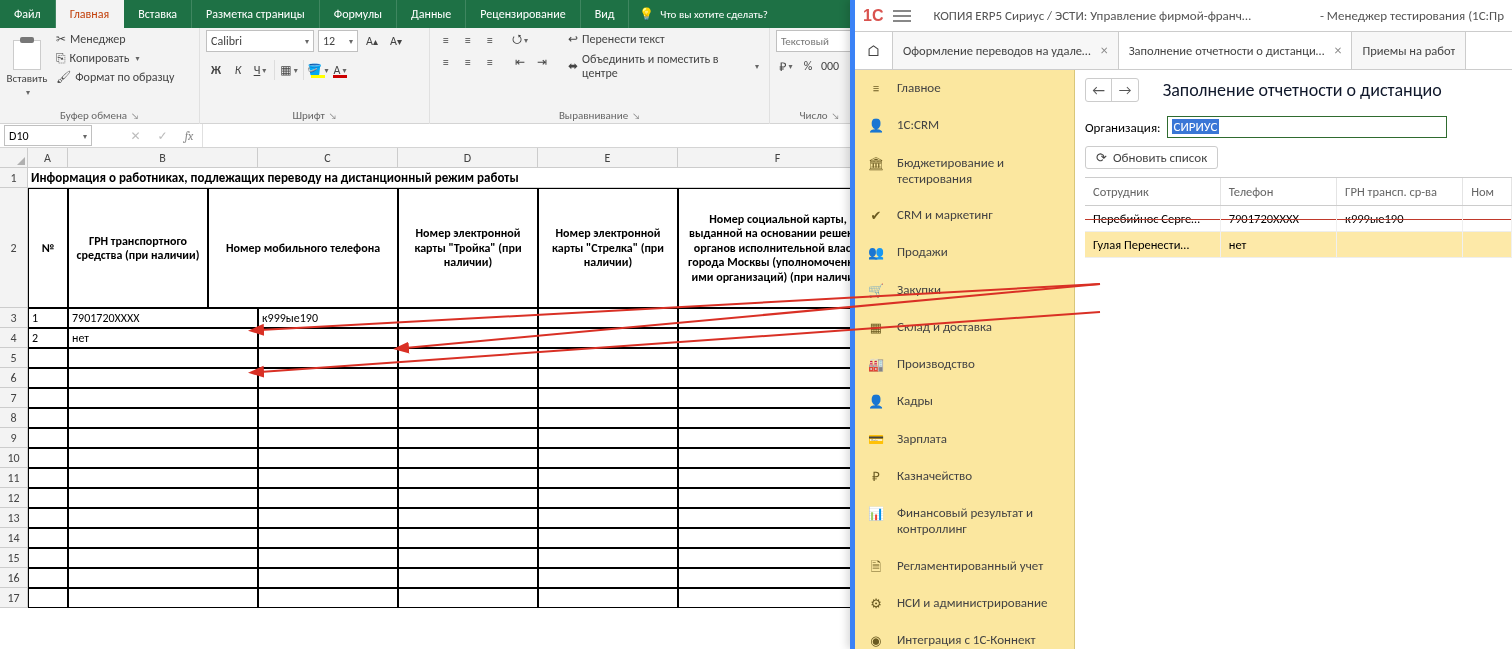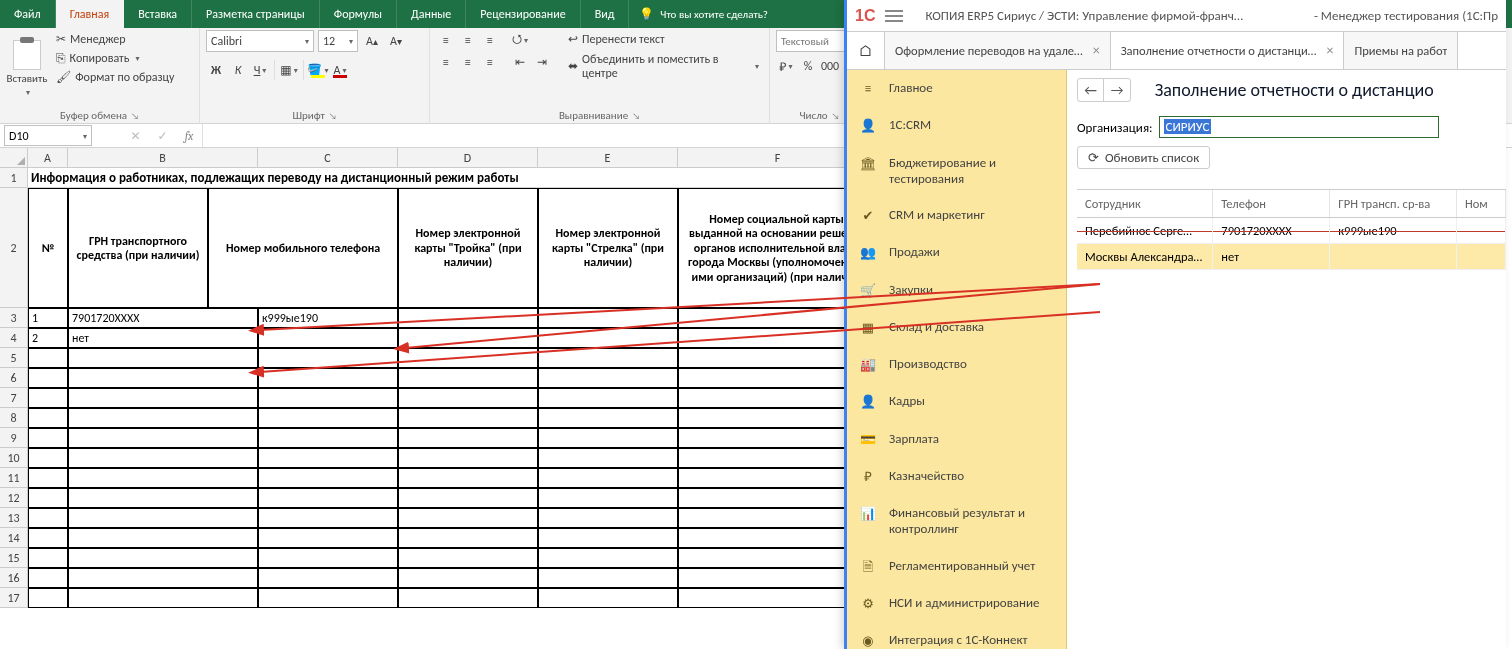"1С" .onec { border-left: 3px solid #3b82f6 -> 5px solid #3b82f6; right: 6px -> 0 }
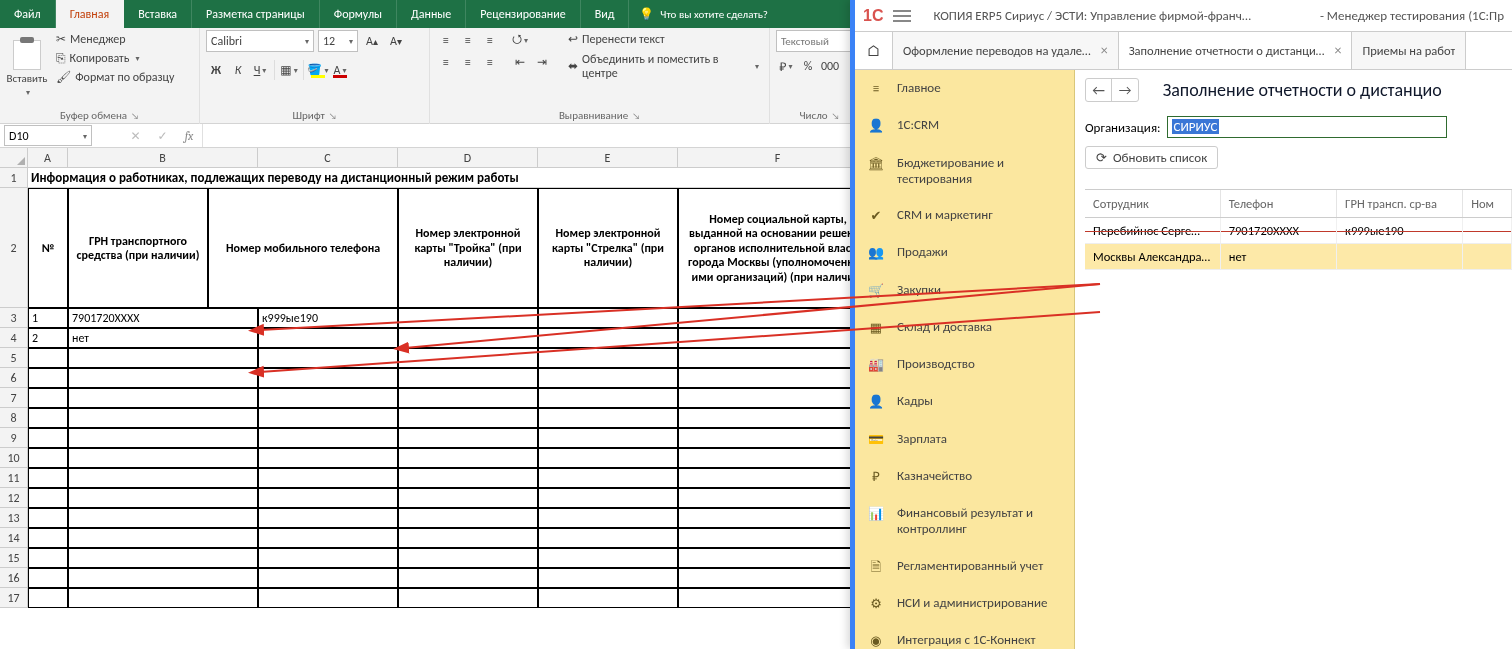"Сотрудник" .grid1c { margin-top: 20px -> 8px }
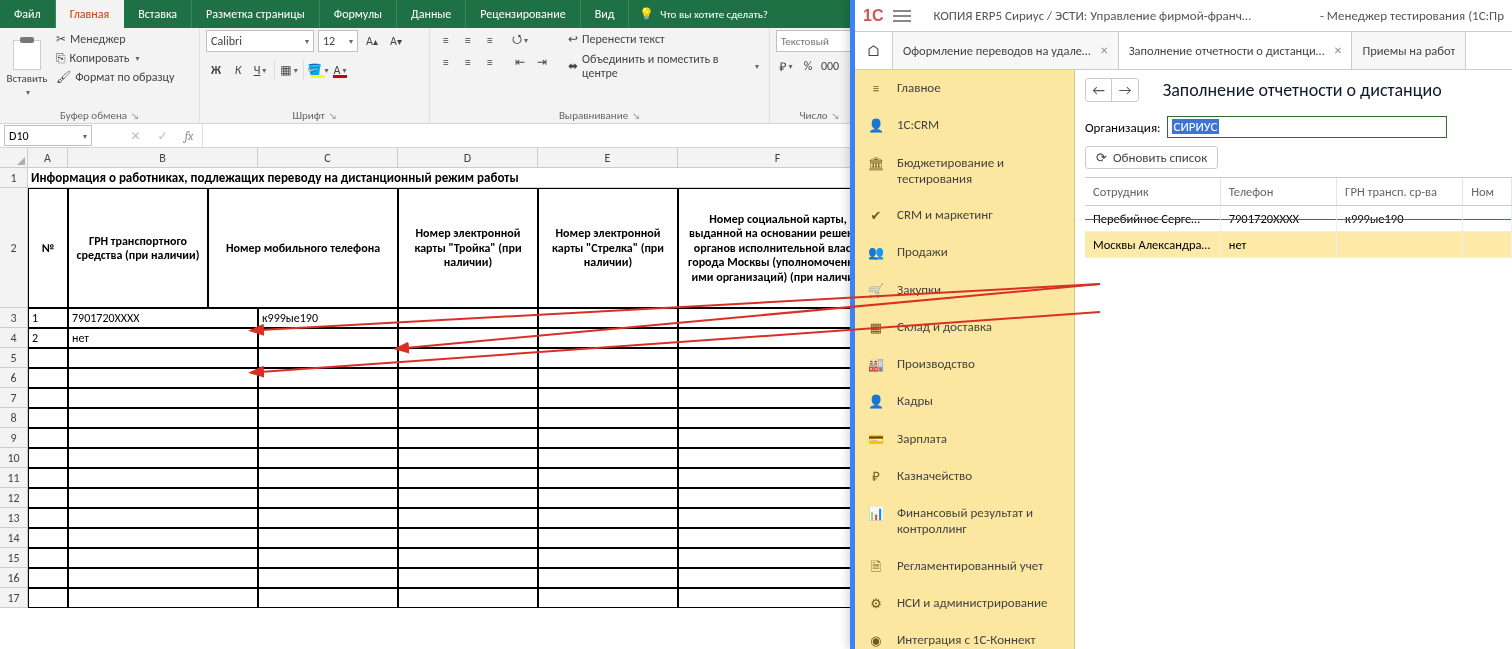"Москвы Александра…" div { text: Москвы Александра -> Гулая Перенести }
